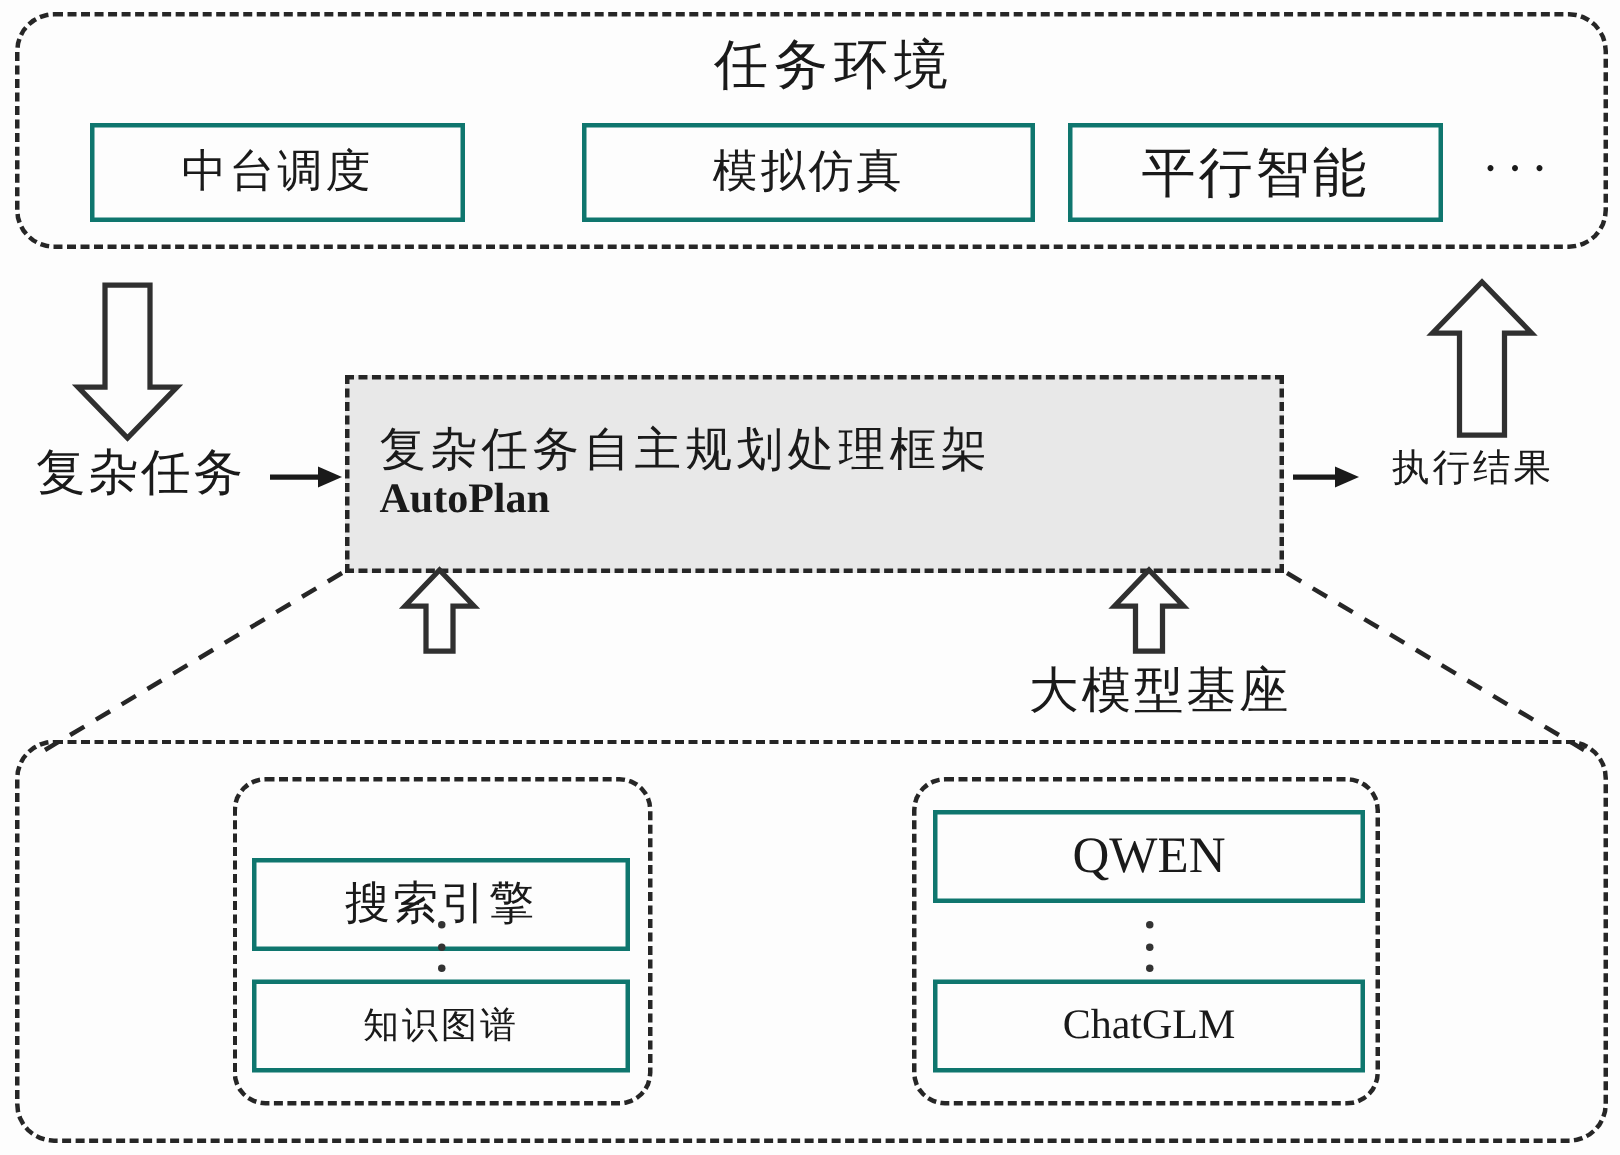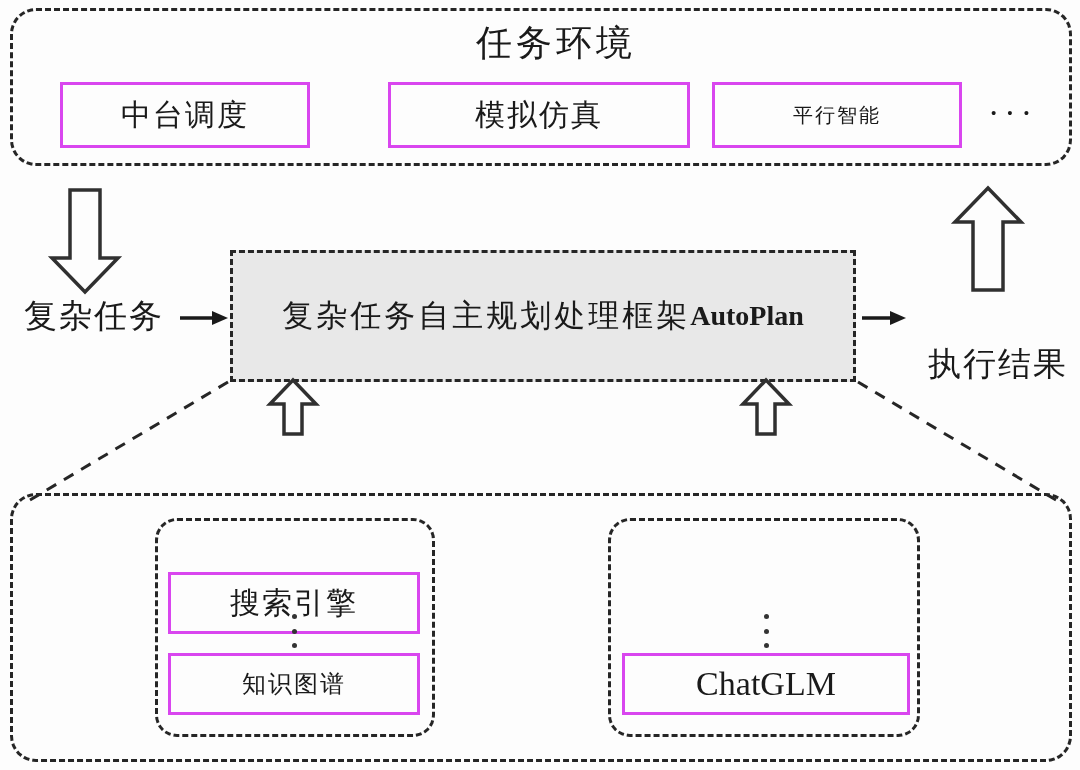"中台调度" .solid-box { border: 3px solid #d946ef -> 3px solid #0f766e }
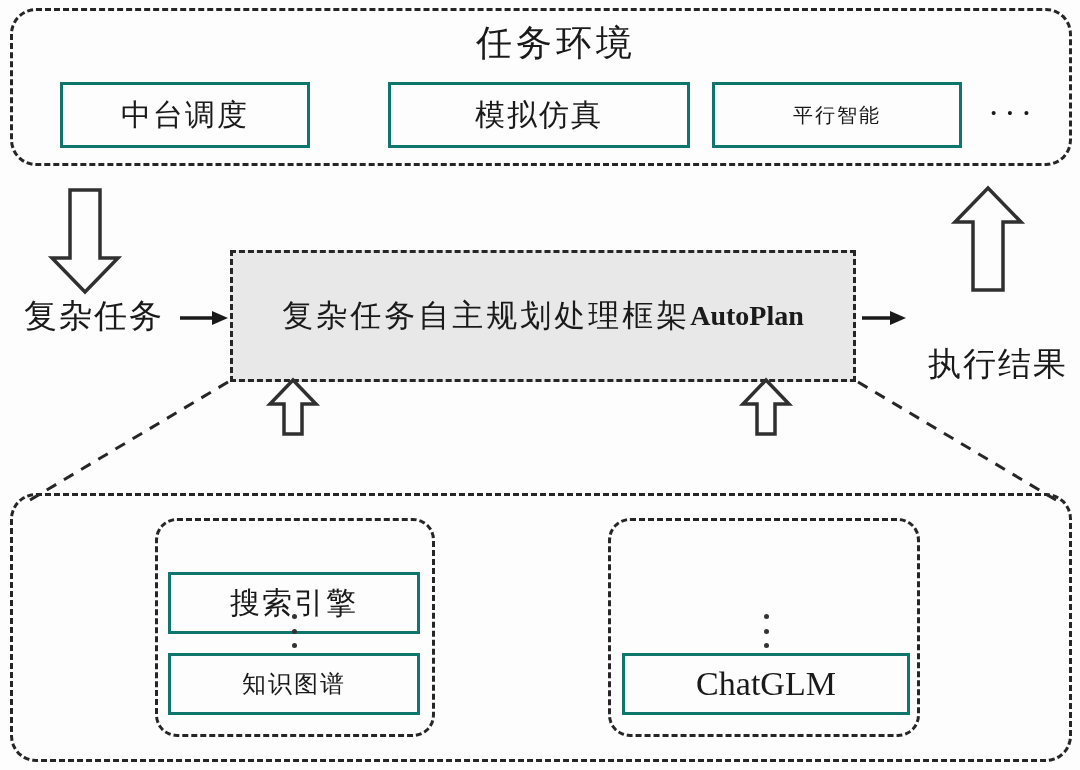"平行智能" div.solid-box { font-size: 20px -> 36px }
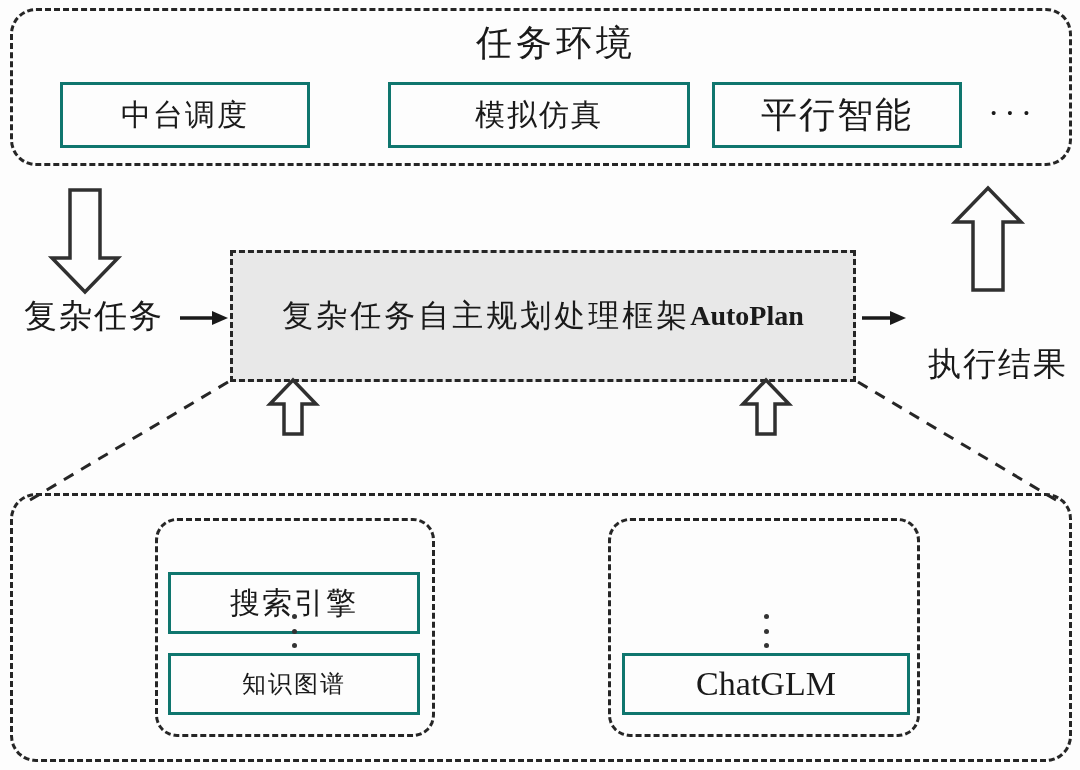"复杂任务自主规划处理框架" #framework-box { align-items: center -> none; flex-direction: row -> column; padding-left: none -> 20px }
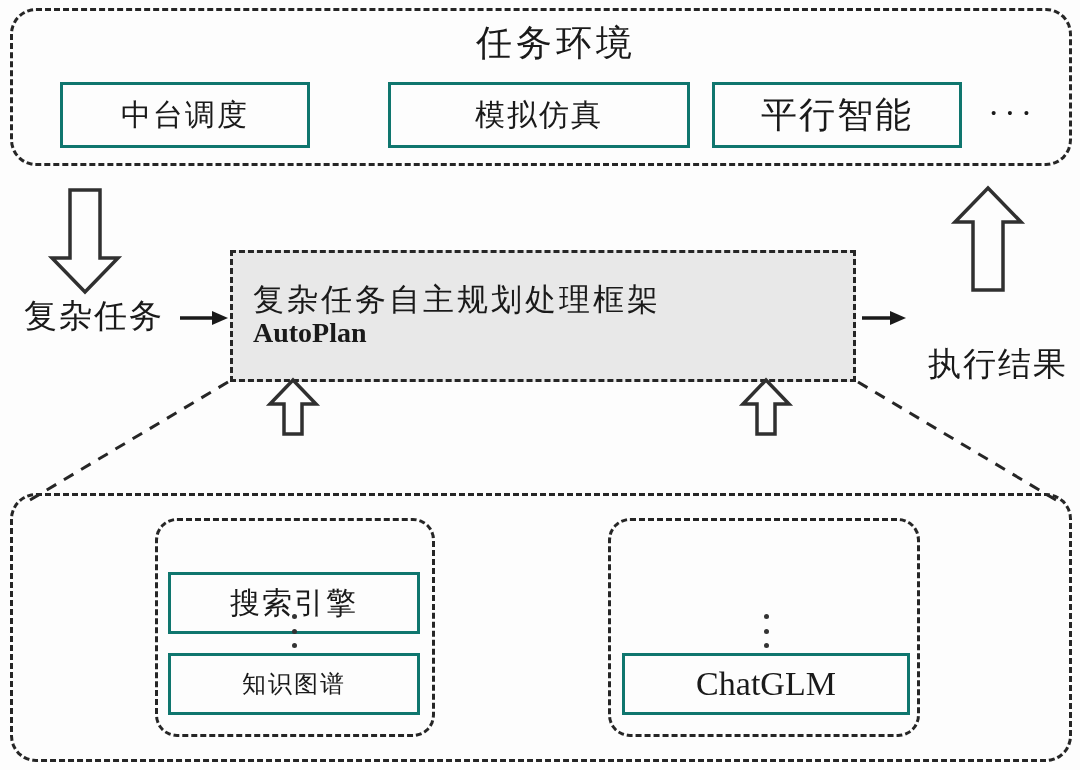"执行结果" div.label { font-size: 33px -> 25px; margin-top: 48px -> none }
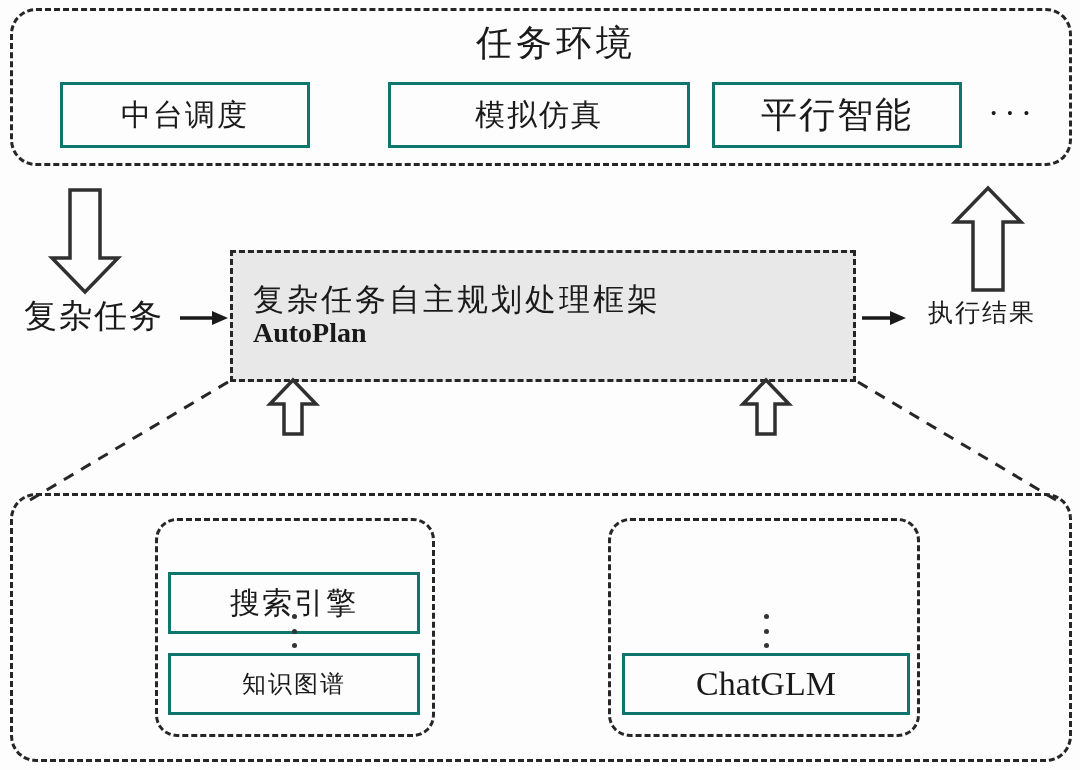"大模型基座" div.label { html: none -> <div>大模型基座</div> }
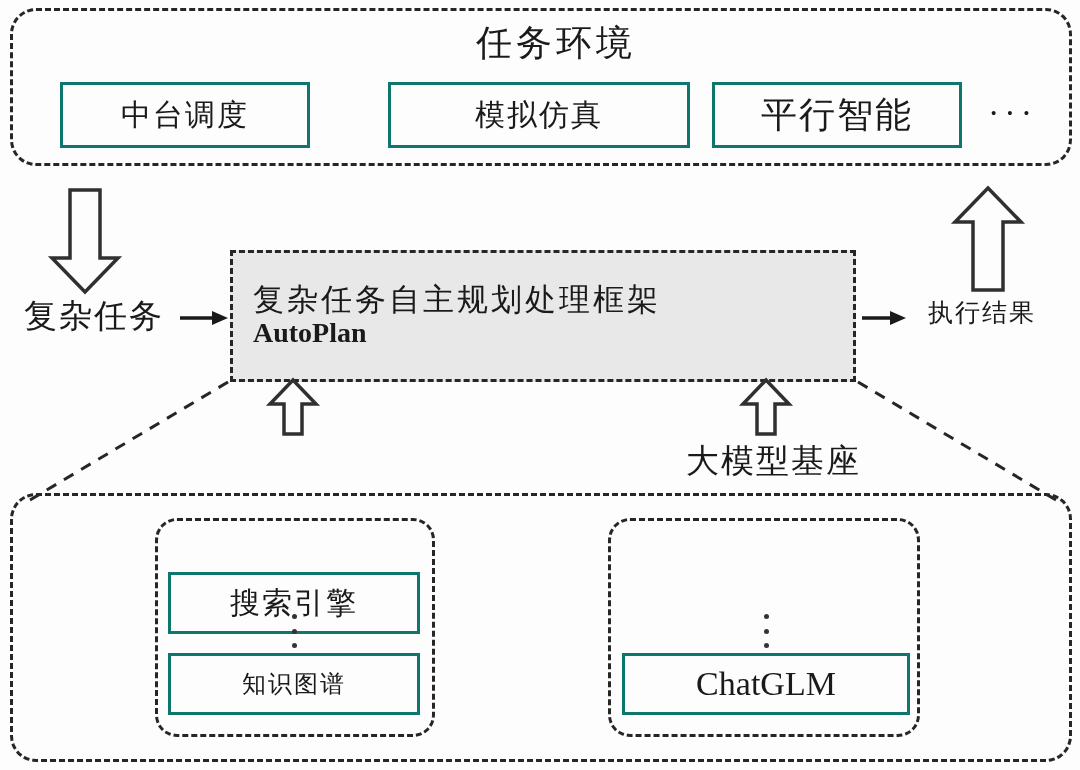"QWEN" div.solid-box { html: none -> <div>QWEN</div> }
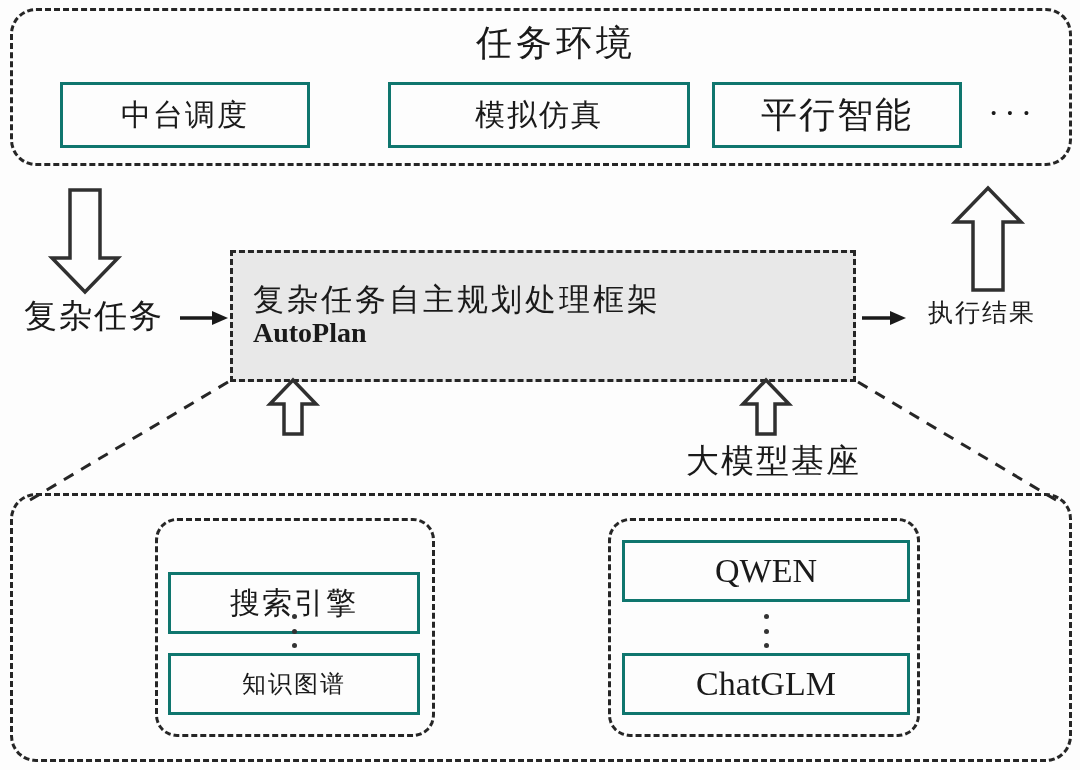"ChatGLM" div.solid-box { font-size: 34px -> 28px }
